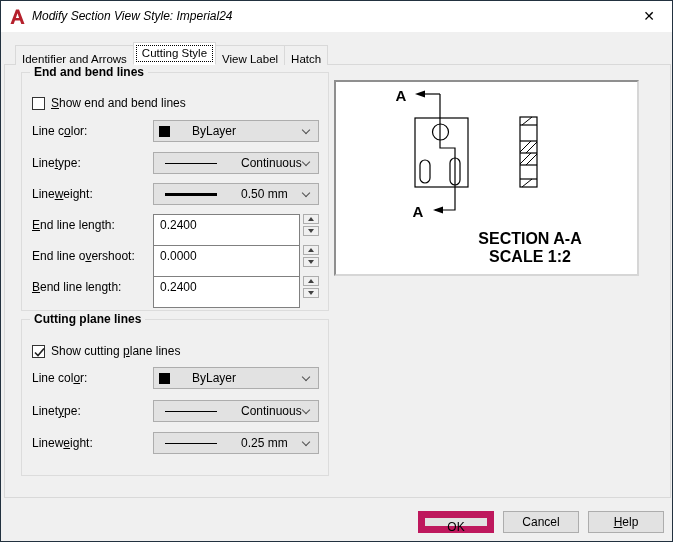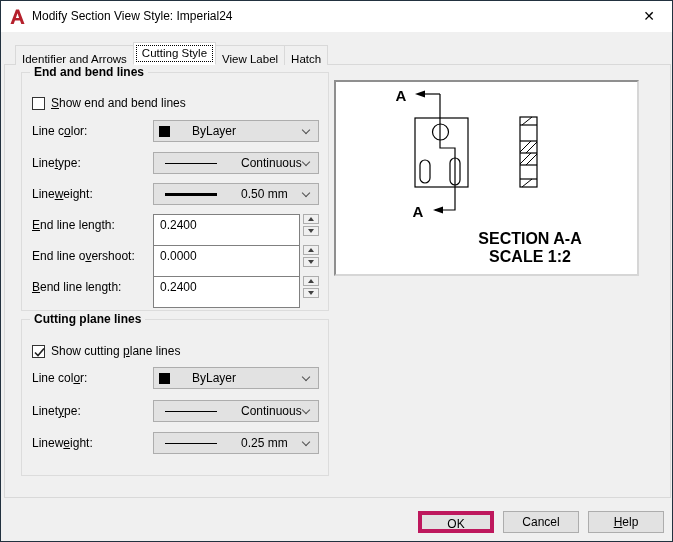"Modify Section View Style: Imperial24" .title { font-style: none -> italic }
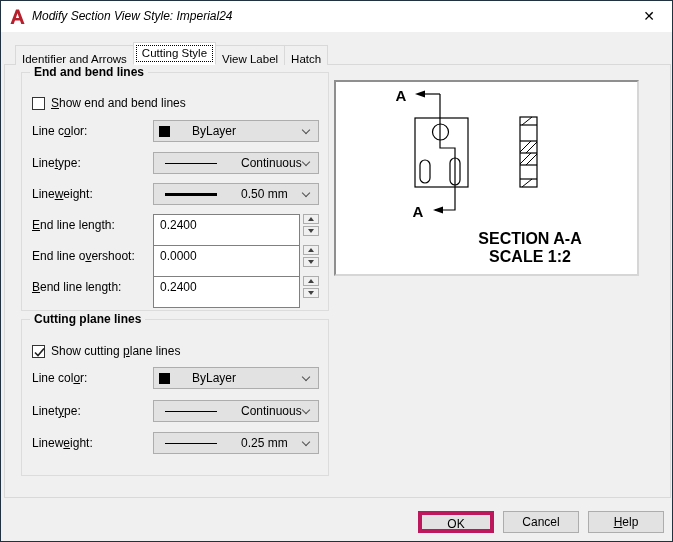"OK" .btn.default { border: 4px solid #be185d -> 7px solid #be185d }
